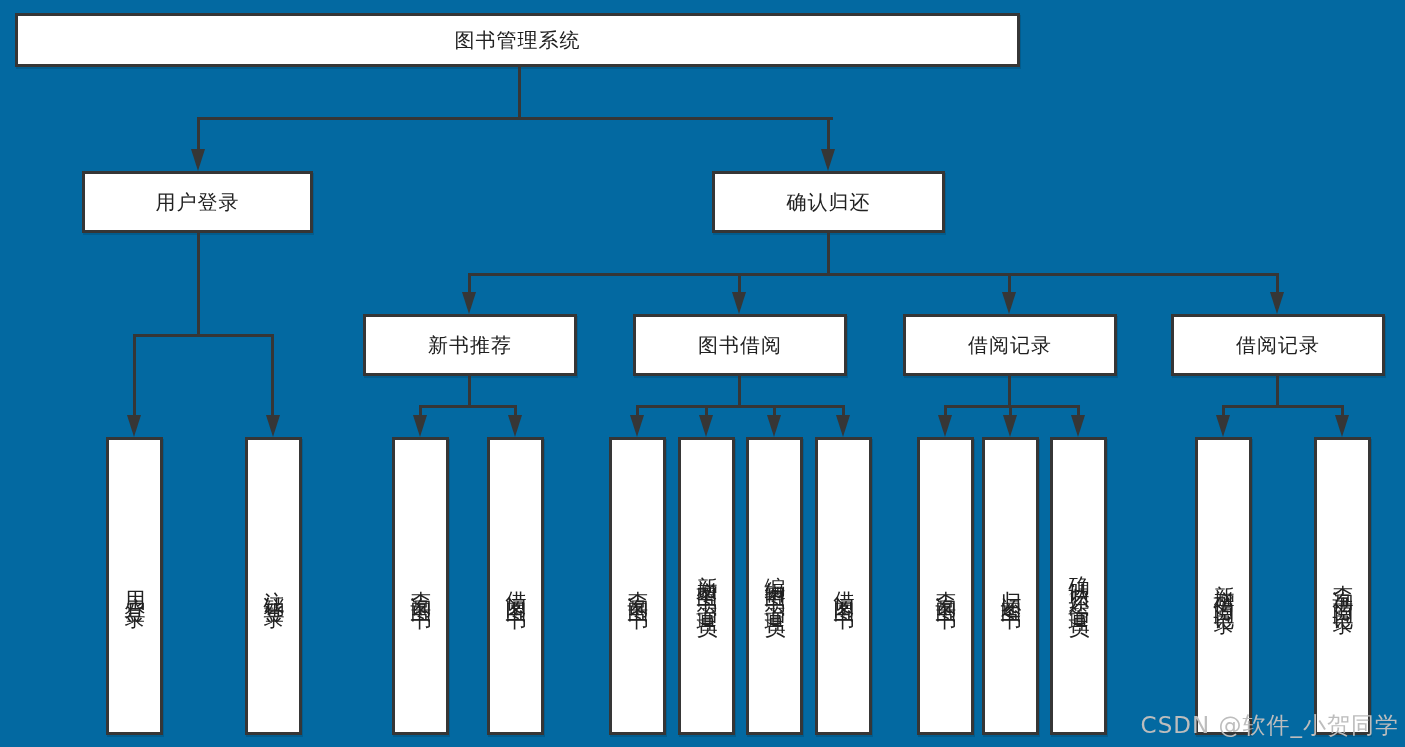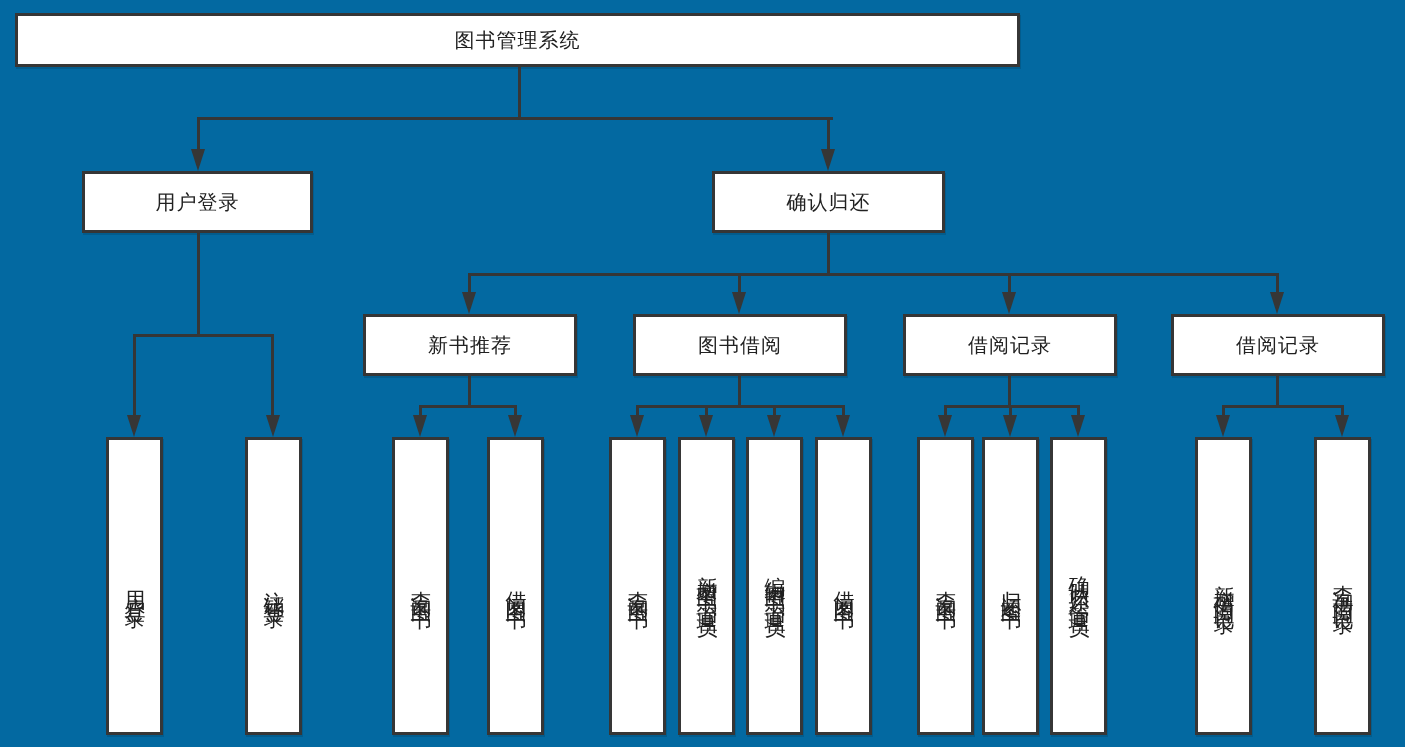"CSDN @软件_小贺同学" div { html: none -> <div>CSDN @软件_小贺同学</div> }
